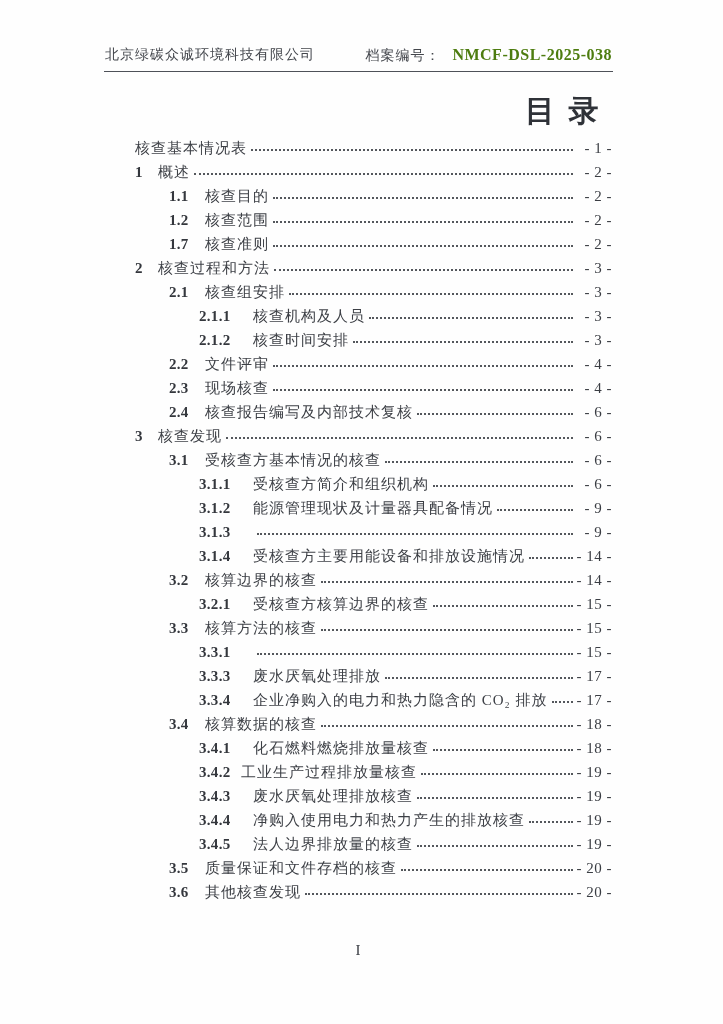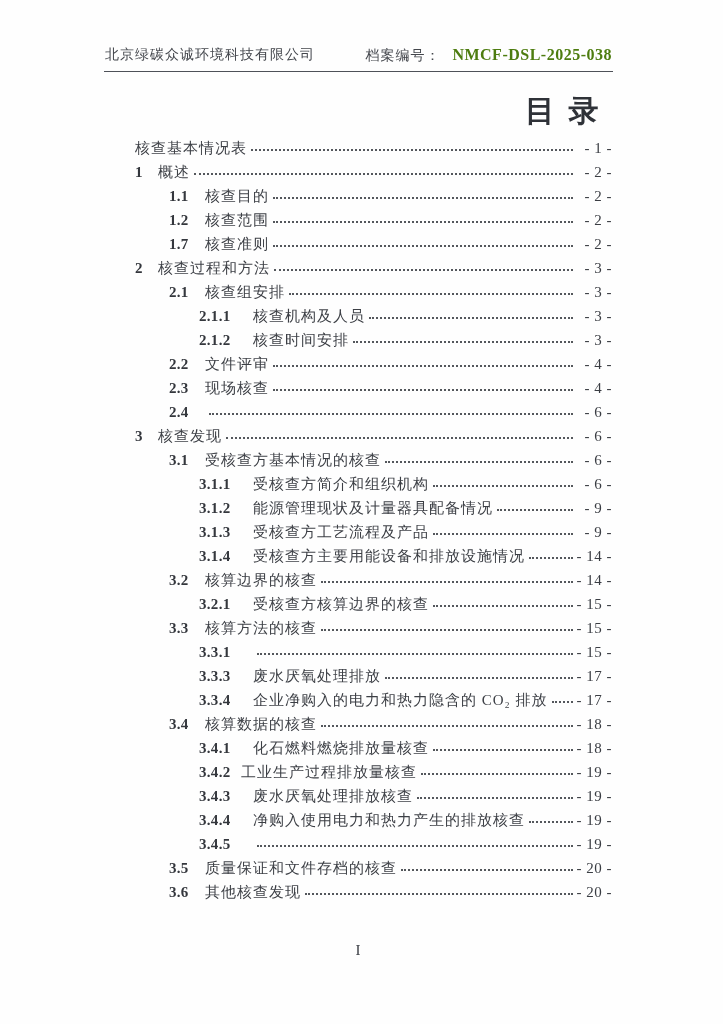"核查报告编写及内部技术复核" span.lbl { html: none -> <span>核查报告编写及内部技术复核</span> }
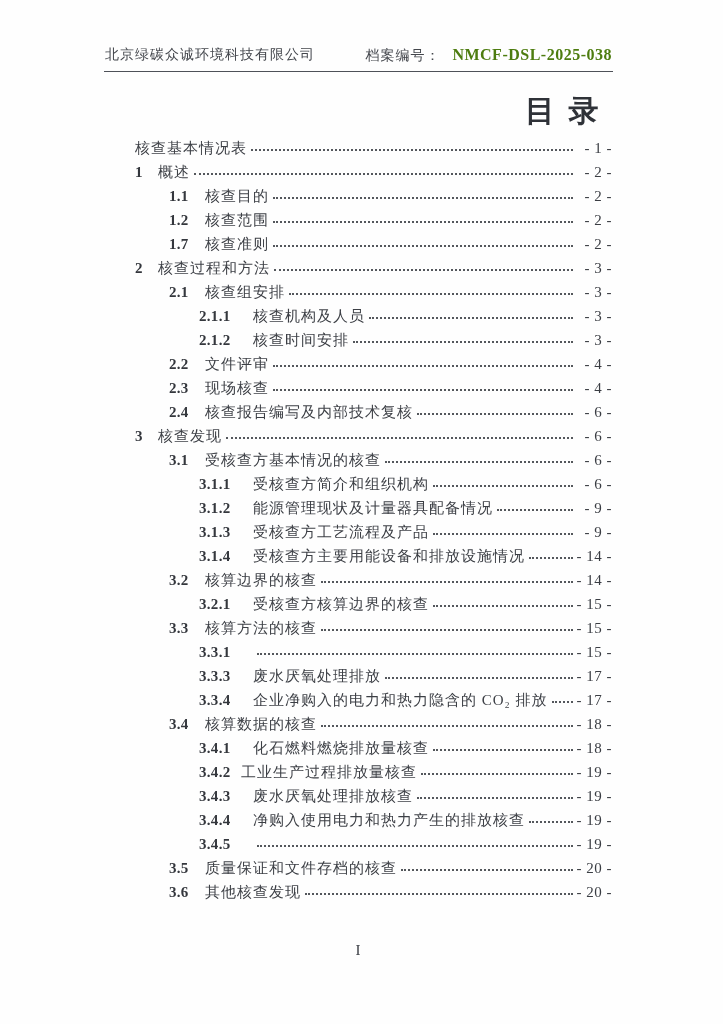"受核查方工艺流程及产品" span.lbl { html: <span>受核查方工艺流程及产品</span> -> none }
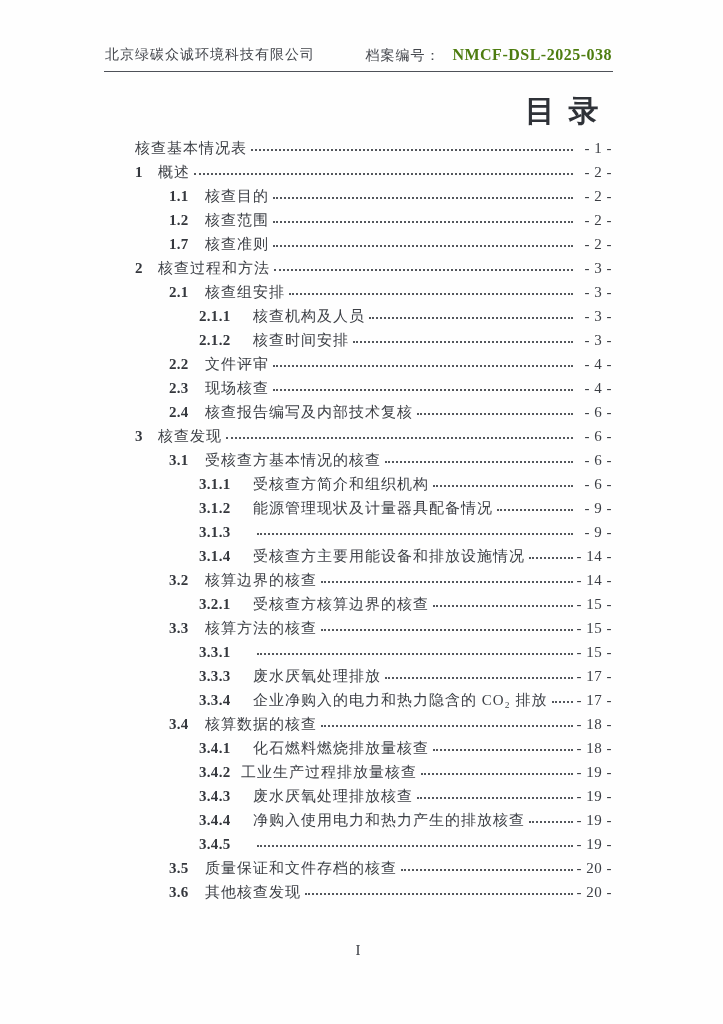"法人边界排放量的核查" span.lbl { html: none -> <span>法人边界排放量的核查</span> }
